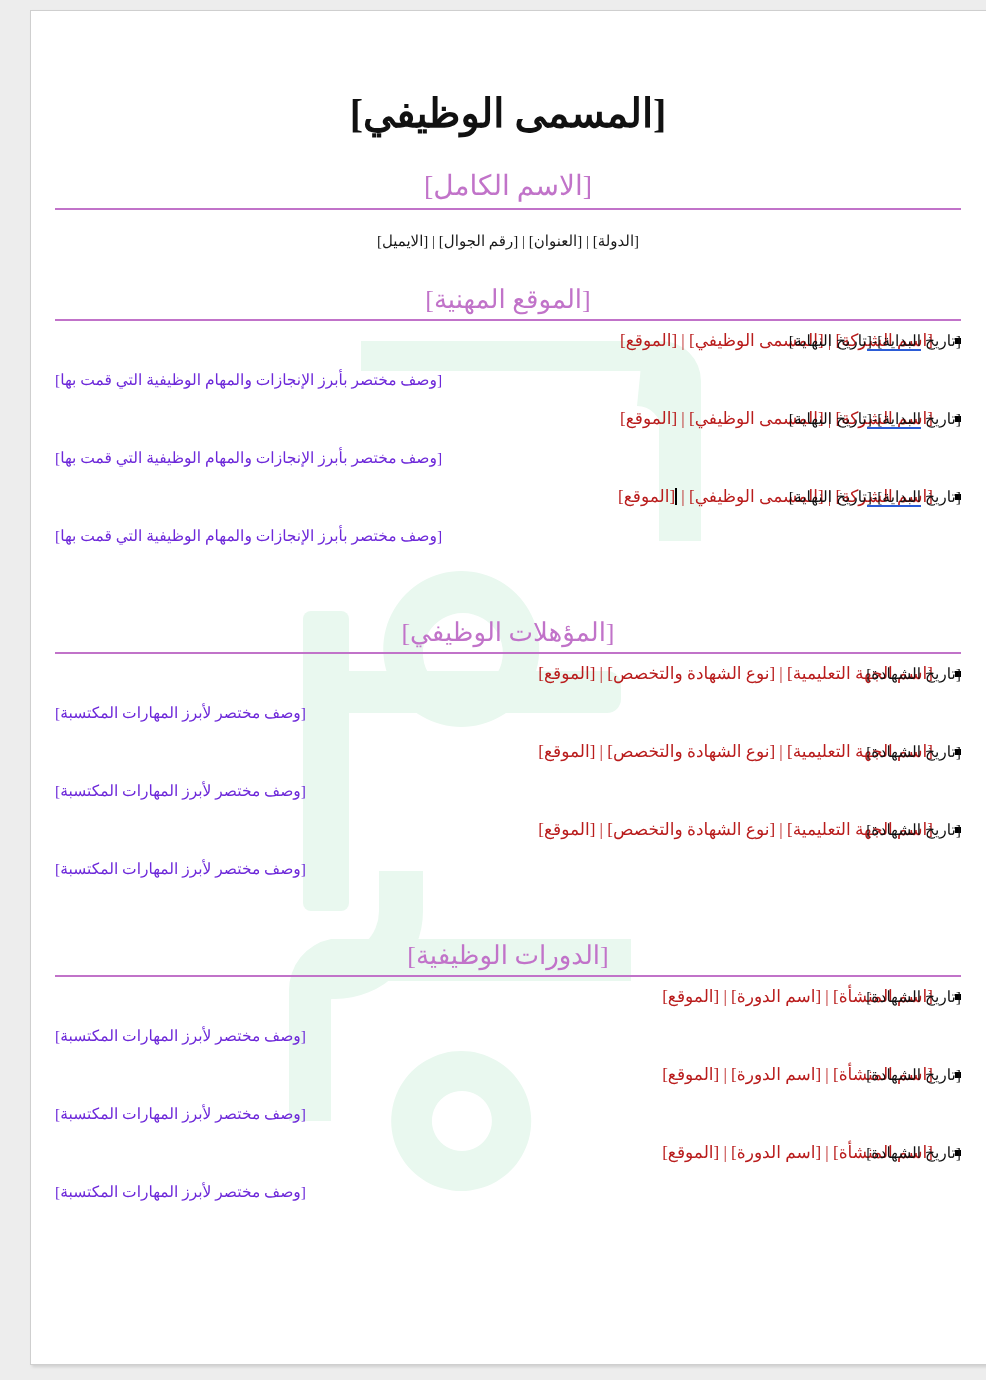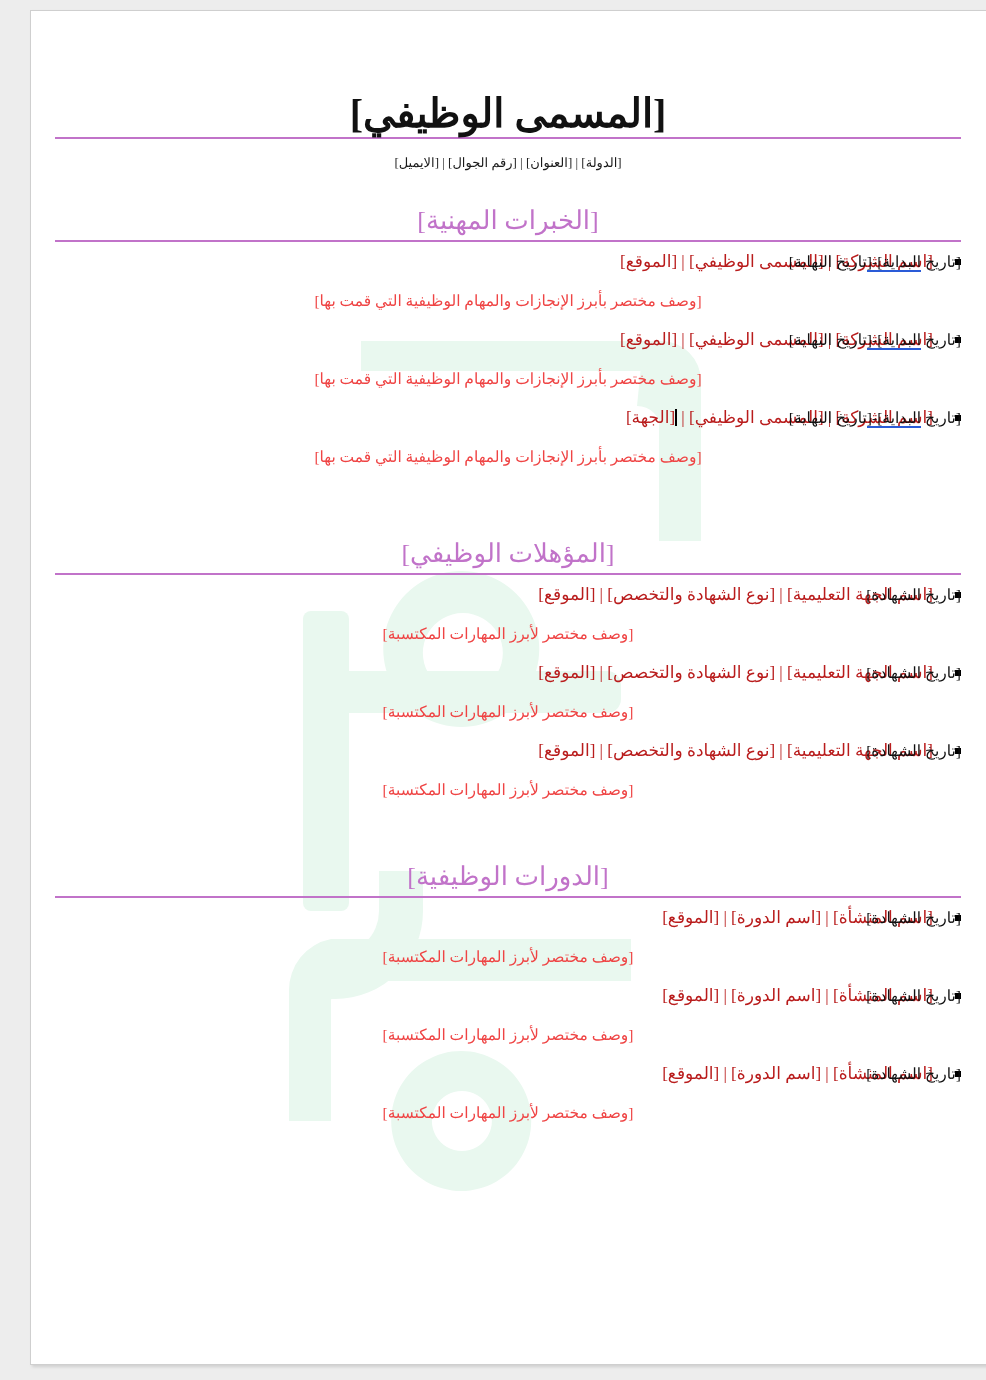"[الاسم الكامل]" div.full-name { html: none -> <div>[الاسم الكامل]</div> }
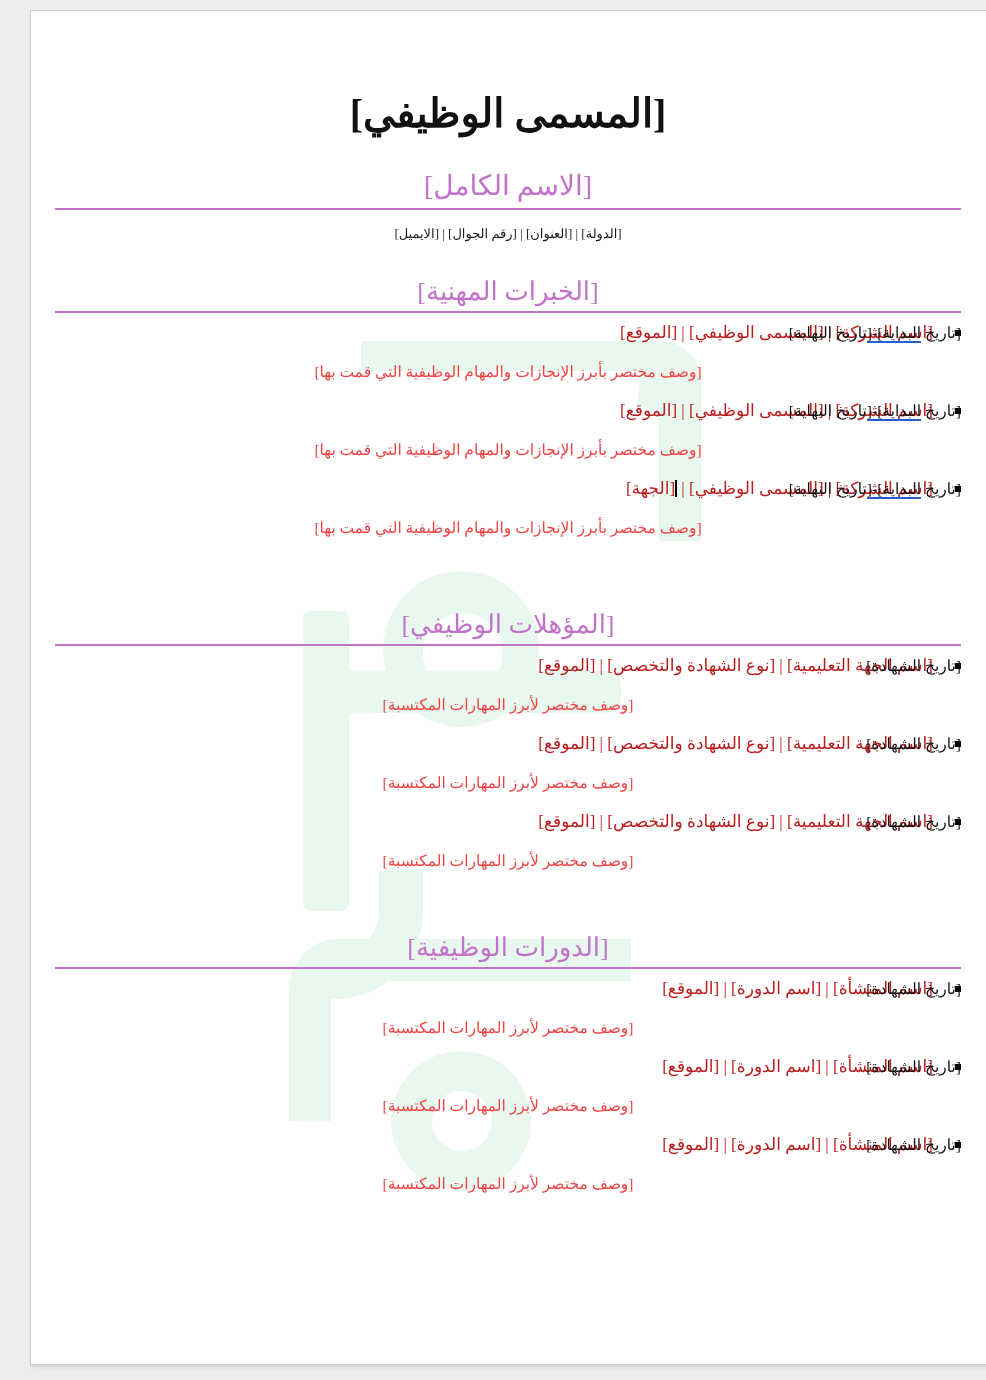"[الدولة] | [العنوان] | [رقم" .contact-line { font-size: 13px -> 15px; padding-top: 16px -> 22px }
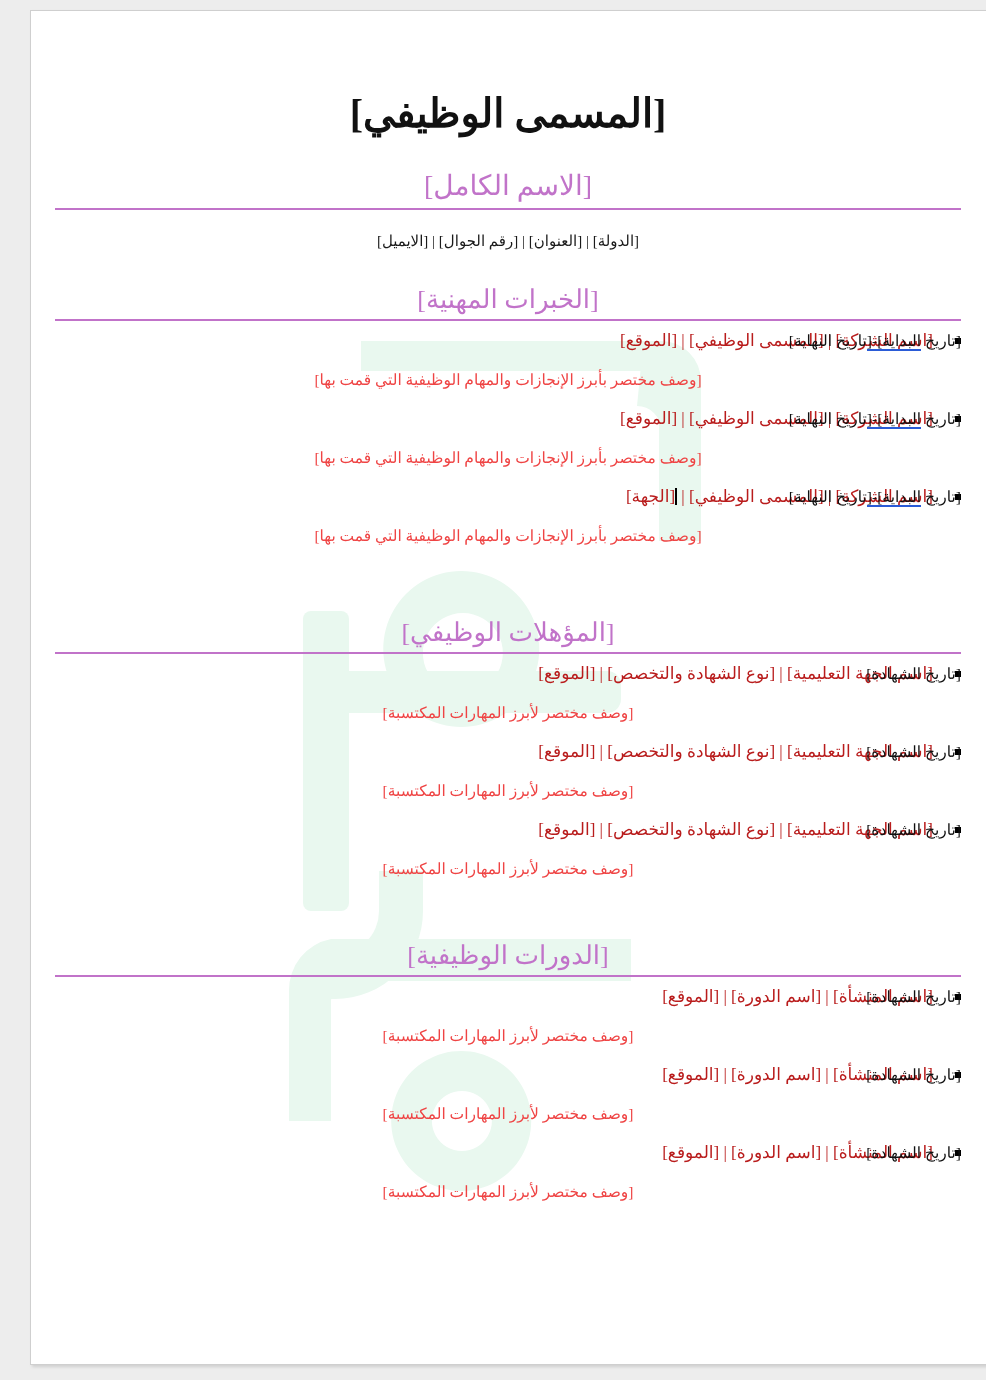"[الخبرات المهنية]" div.section-title { text: الخبرات -> الموقع }
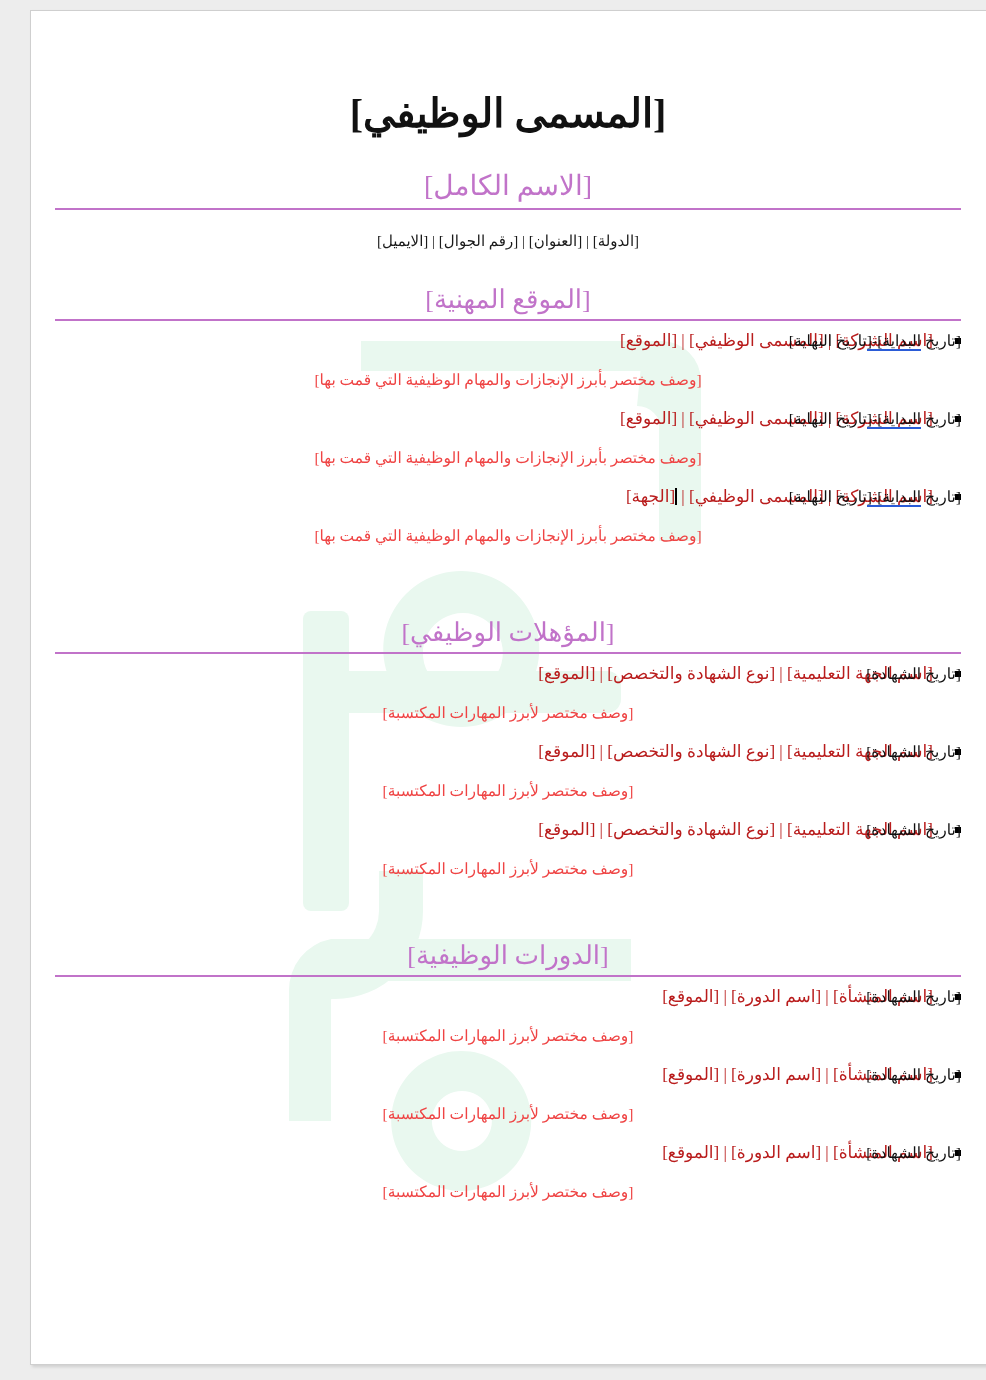"[وصف مختصر بأبرز الإنجازات والمهام" .entry-desc { color: #ef4444 -> #6d28d9; text-align: center -> left }
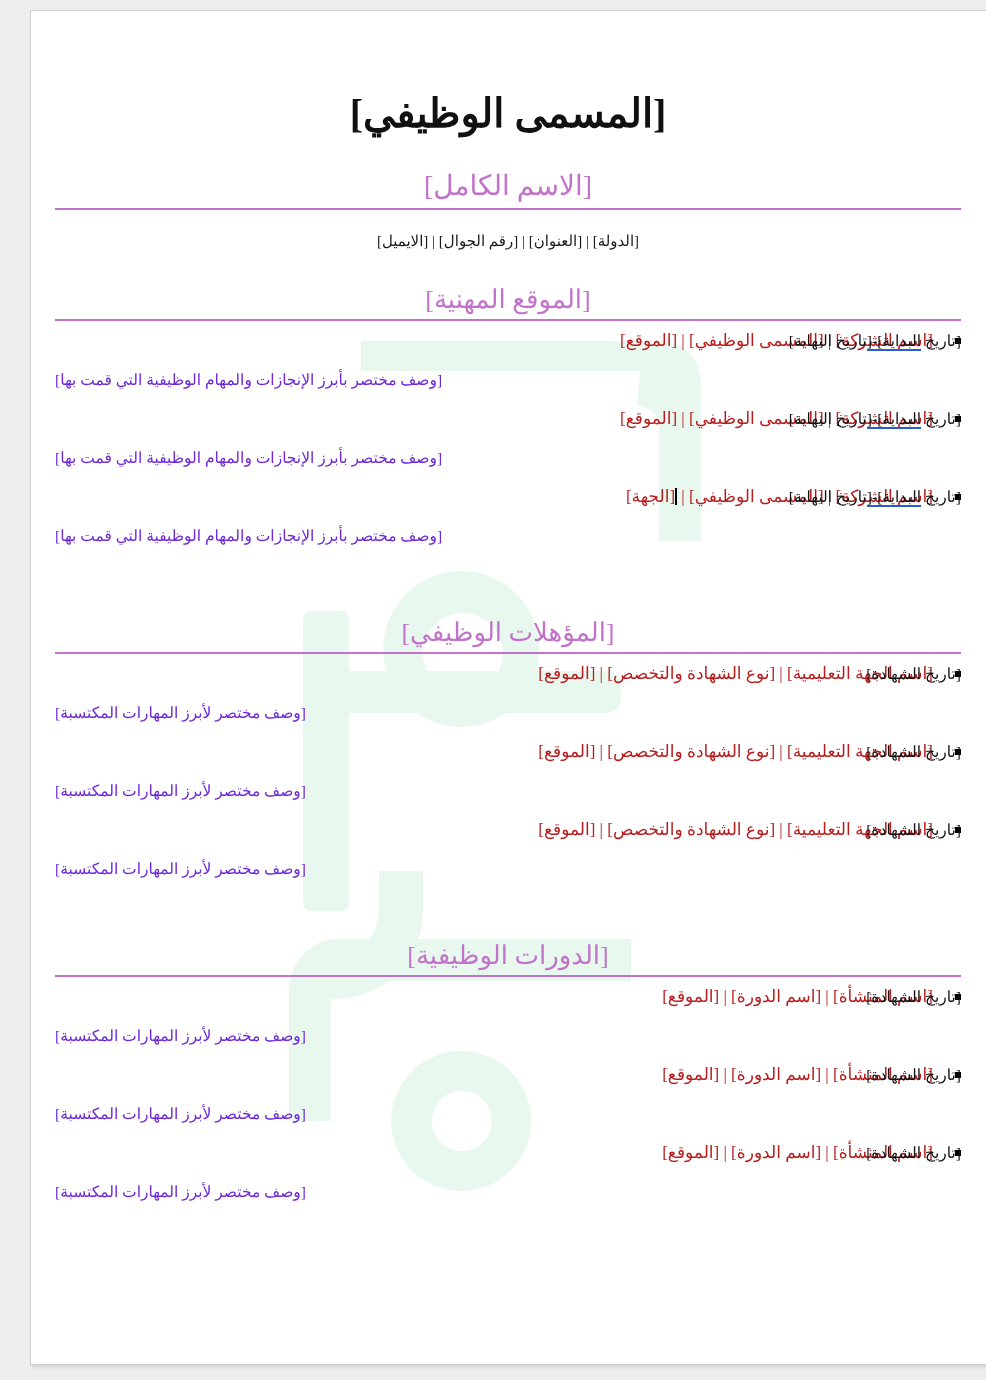"[الجهة]" span { text: الجهة -> الموقع }
